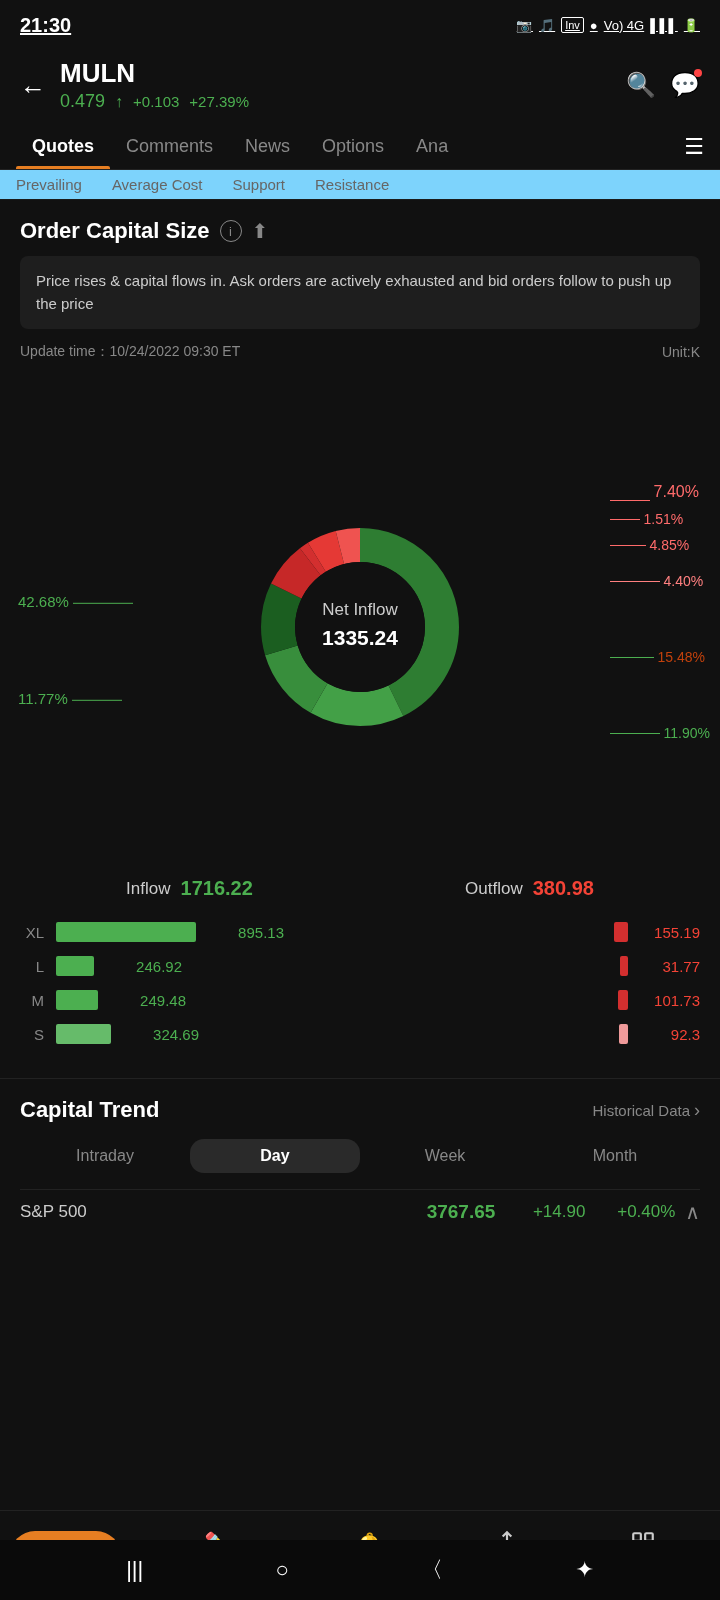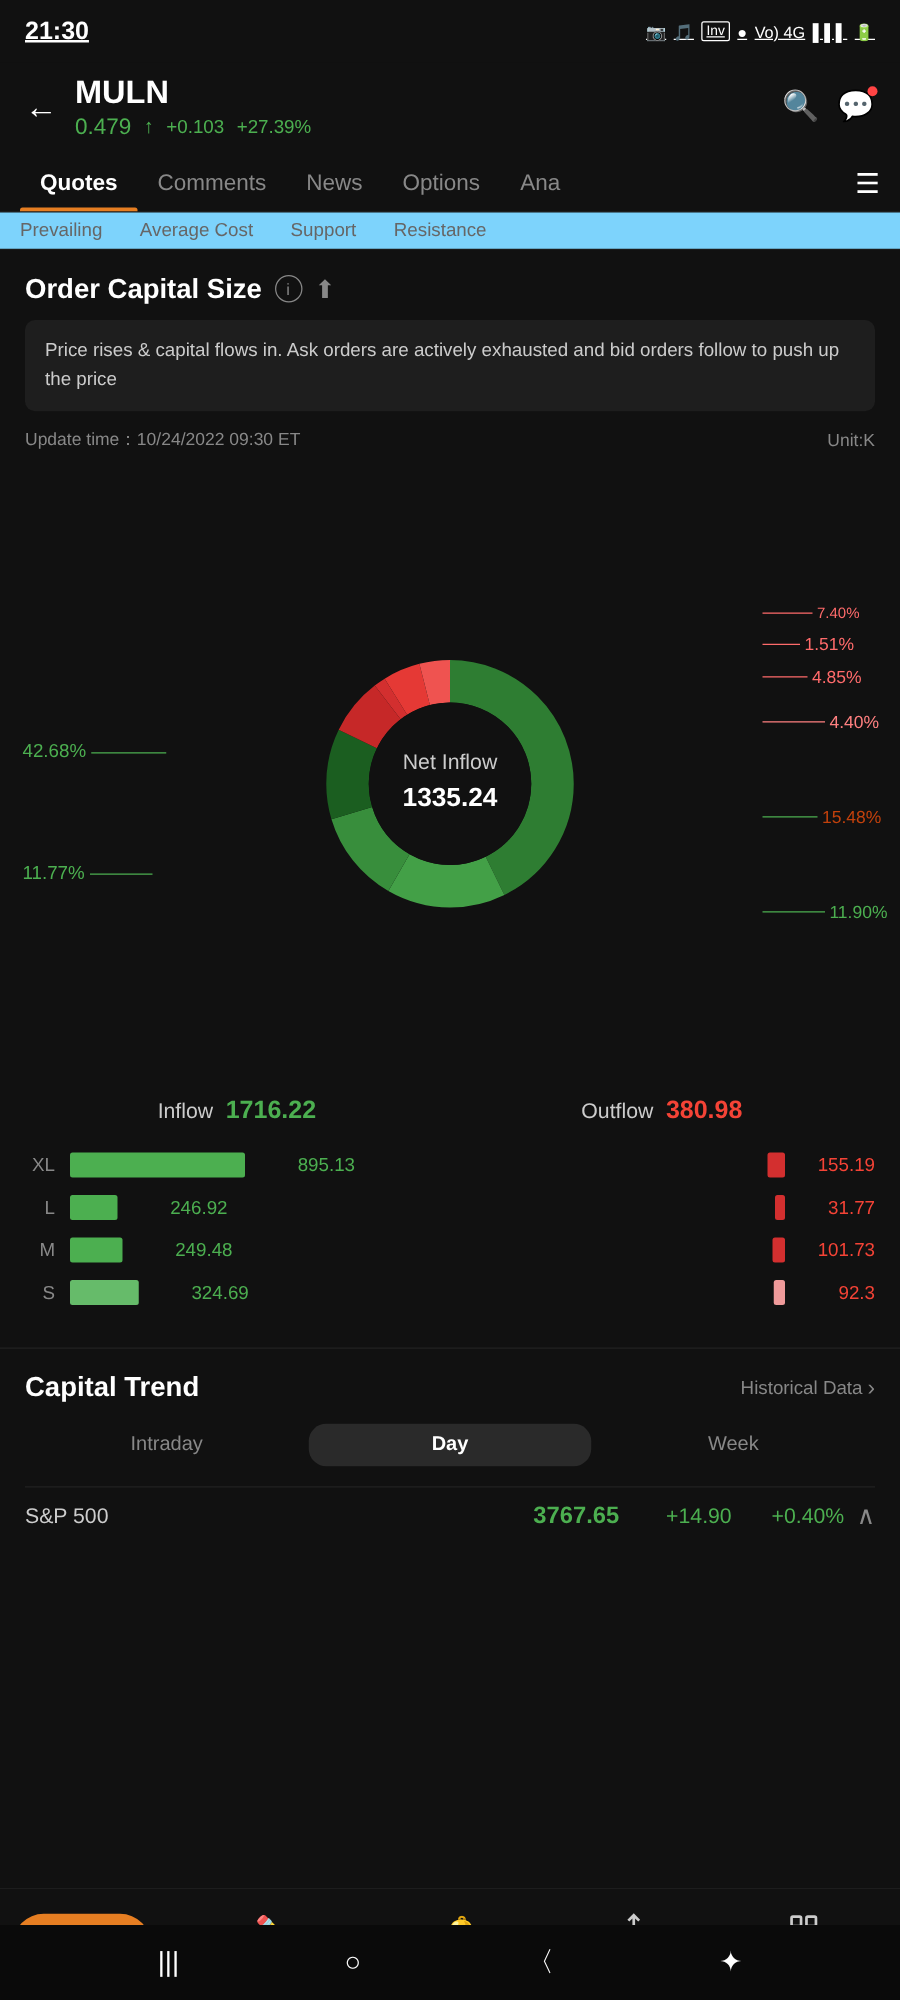"7.40%" div { align-items: center -> flex-end; font-size: 12px -> 16px }
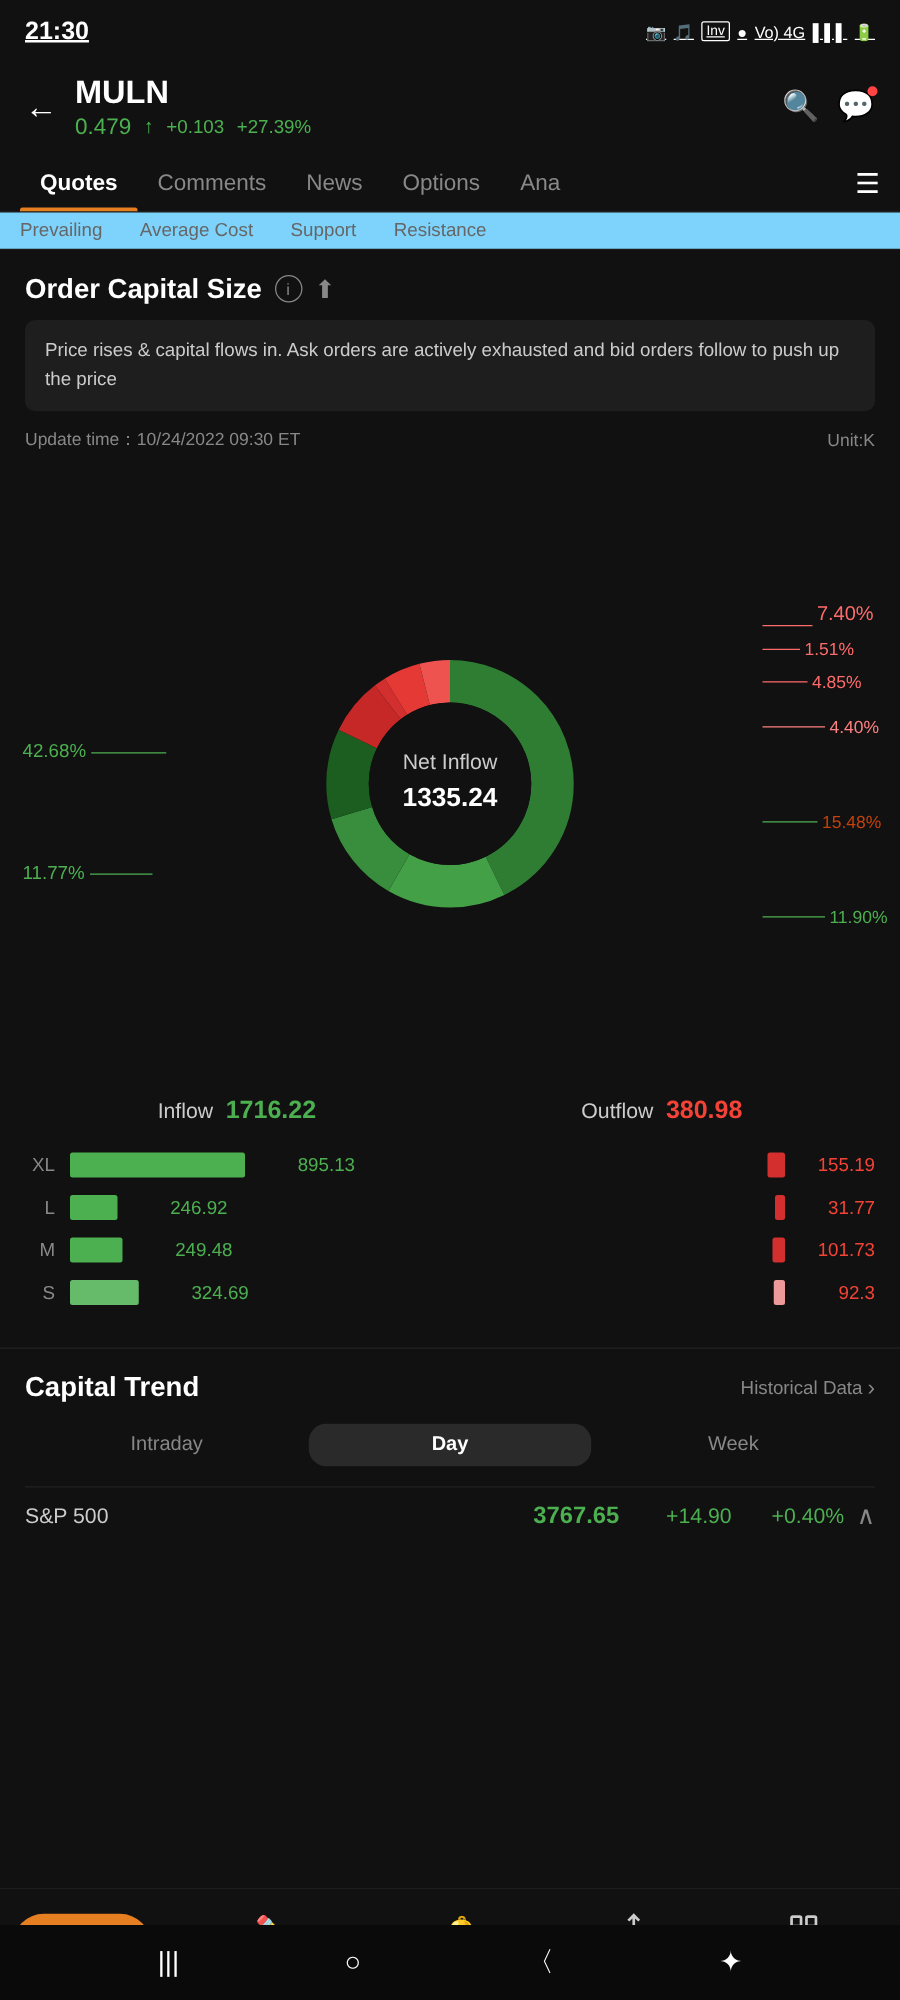"Month" div.period-tab { html: none -> <div>Month</div> }
